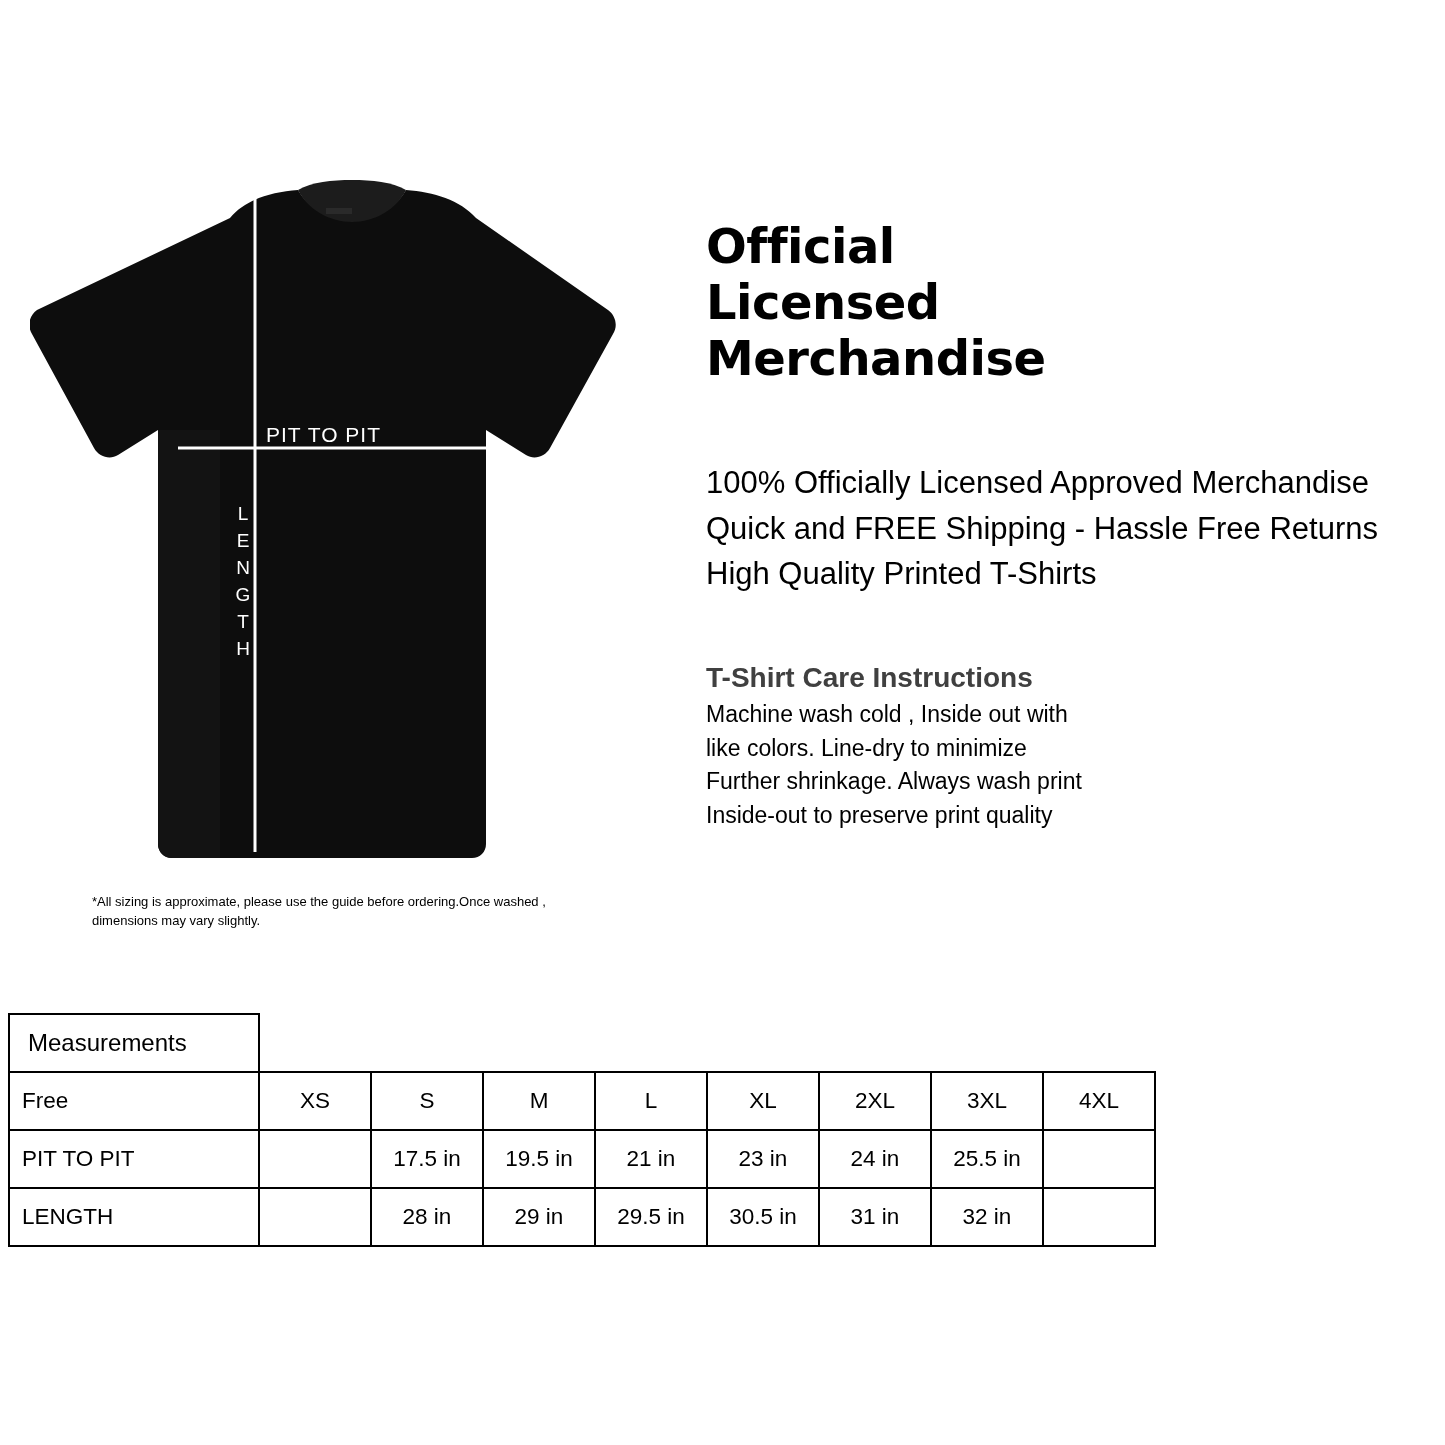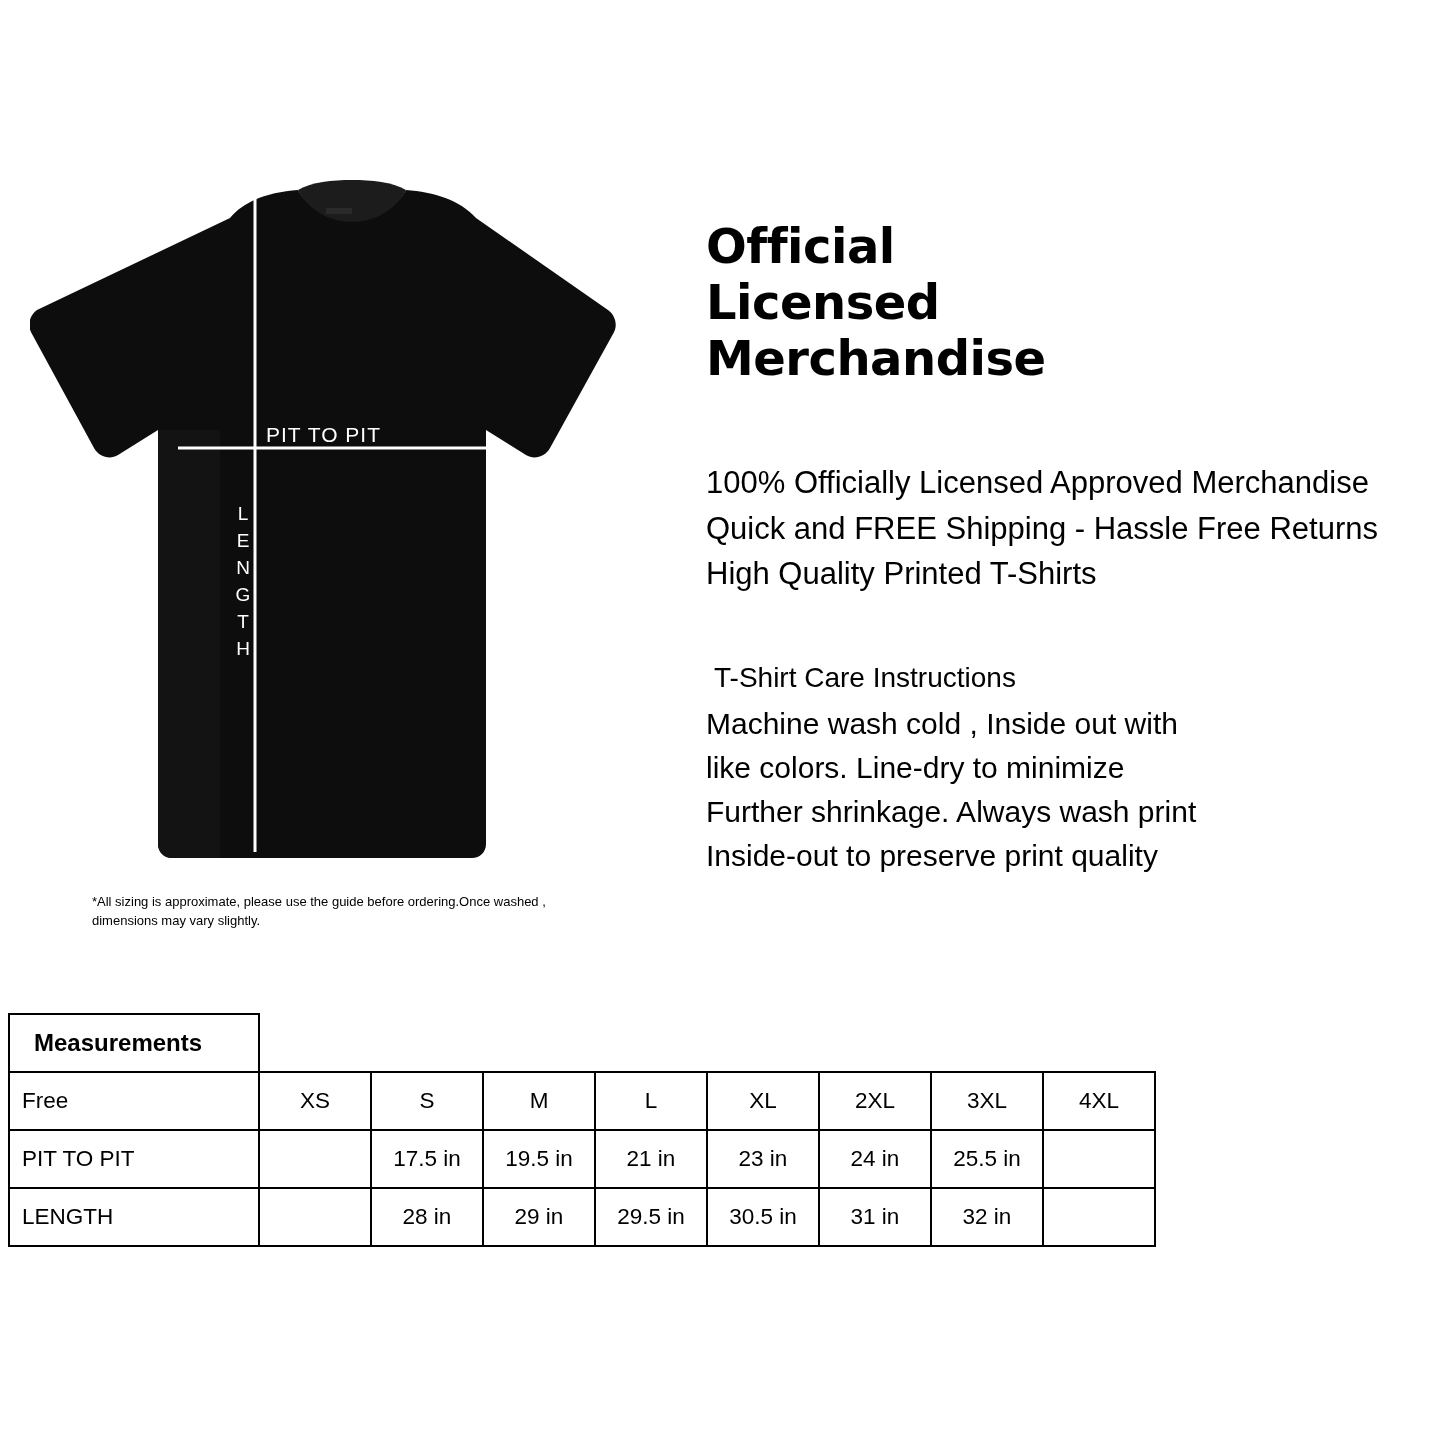"T-Shirt Care Instructions" #care-heading { color: #000000 -> #404040; font-weight: normal -> bold; margin: 8px -> 0 }
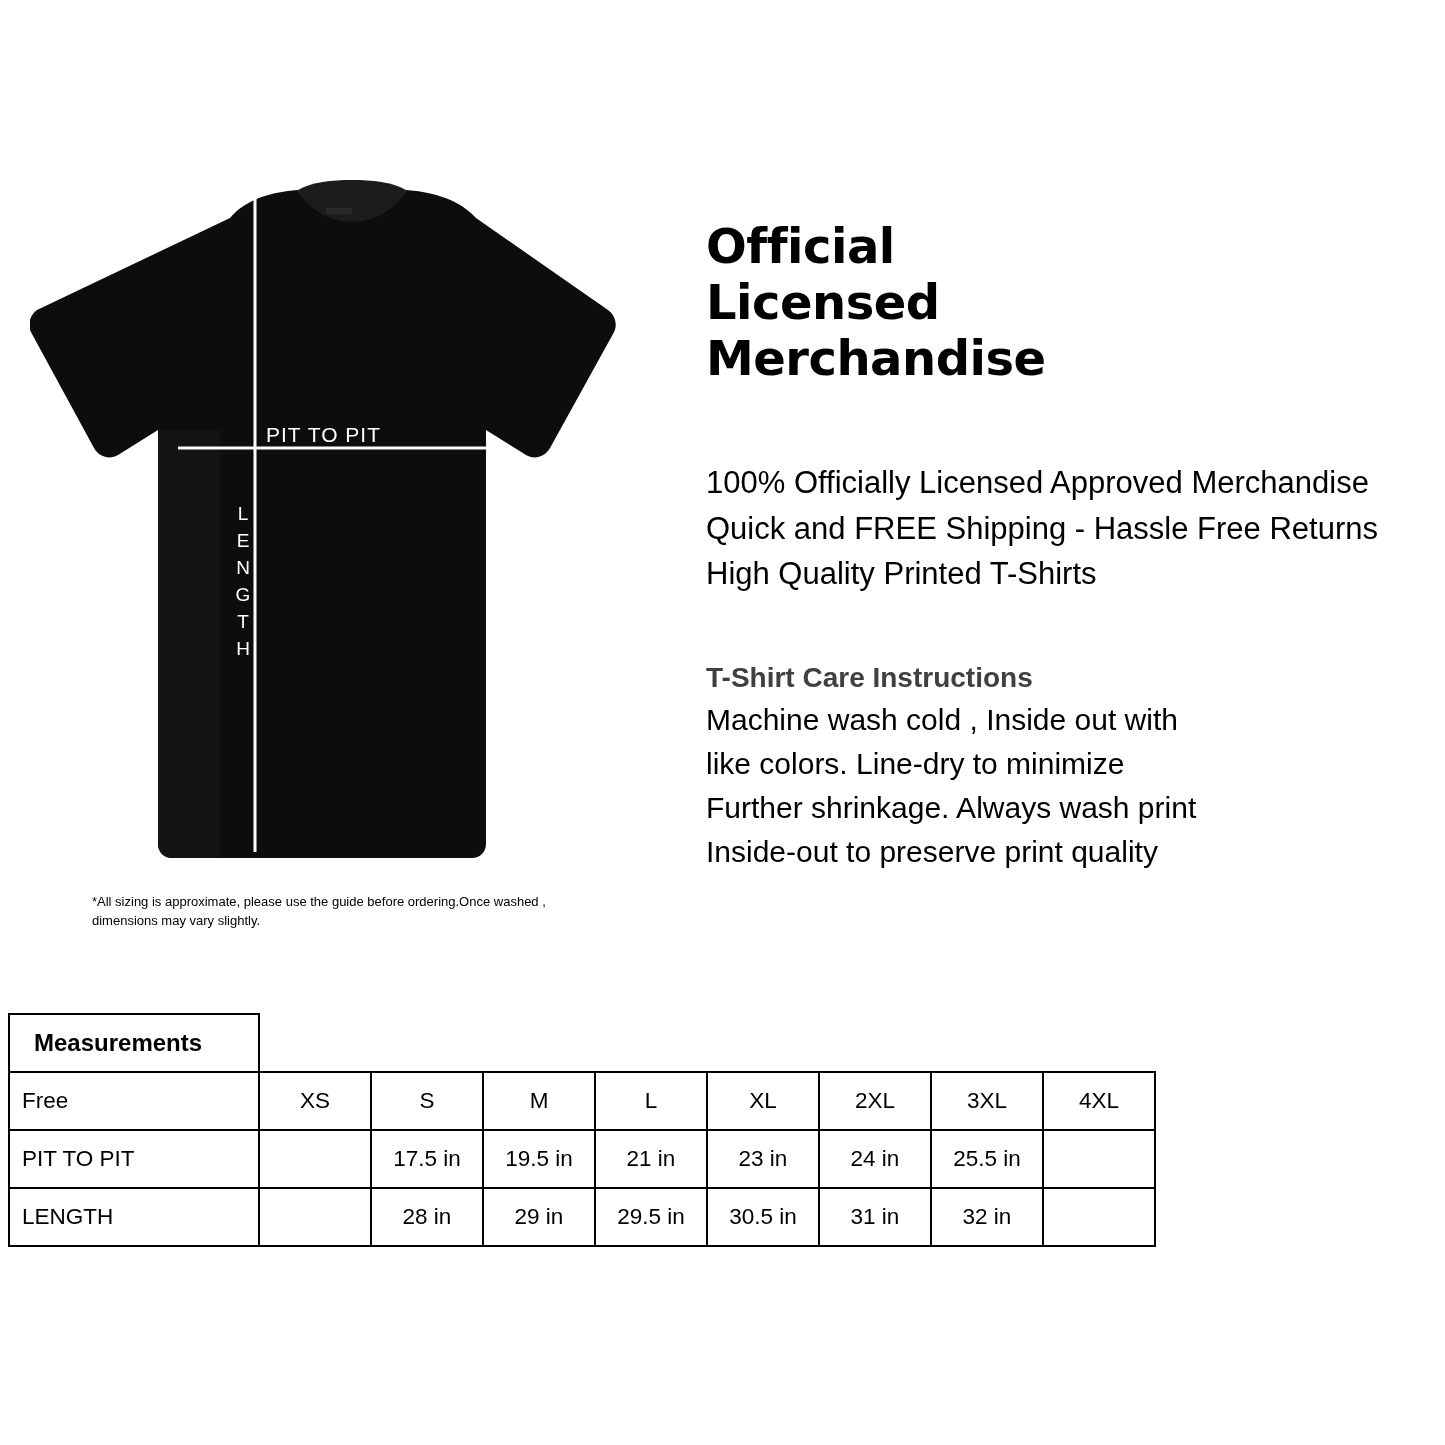"Machine wash cold , Inside" #care-text { font-size: 30px -> 23px }
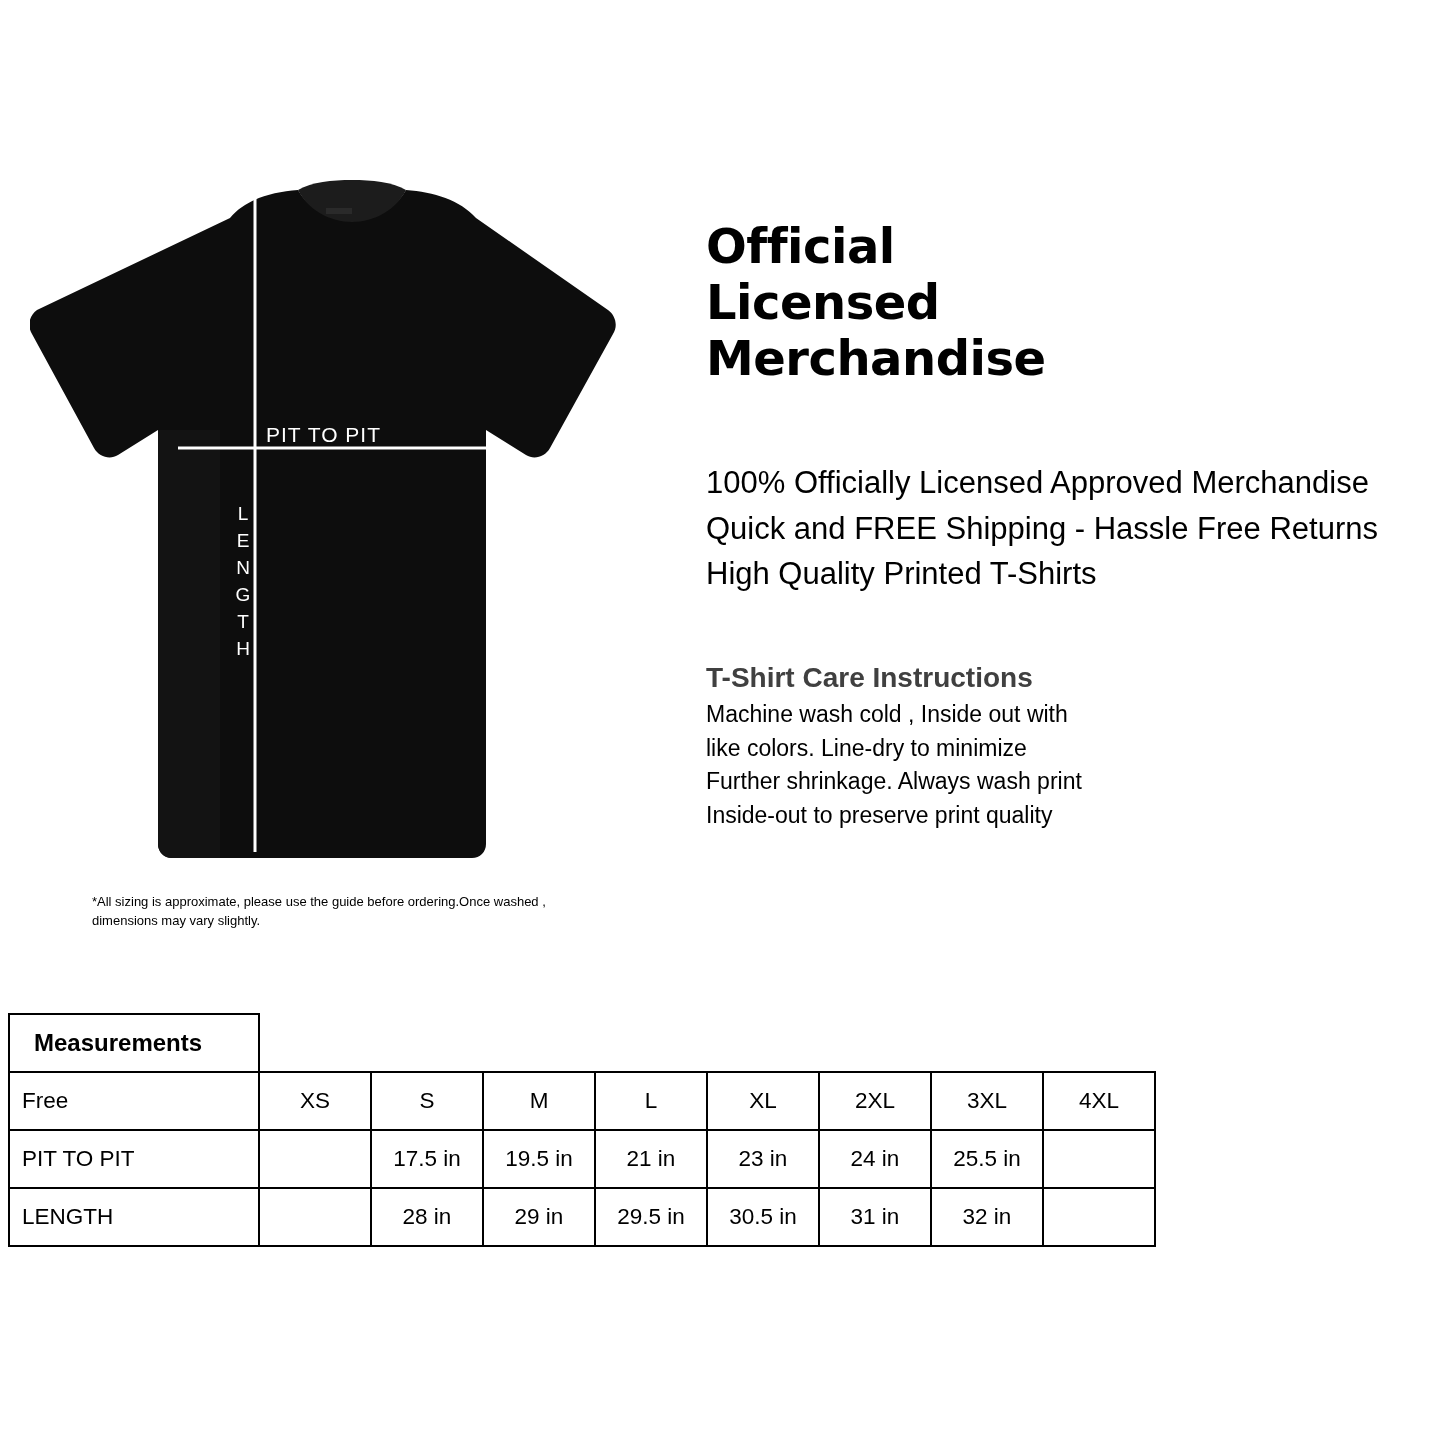"Measurements" #measurements-table .title-cell { font-weight: bold -> normal; padding-left: 24px -> 18px }
